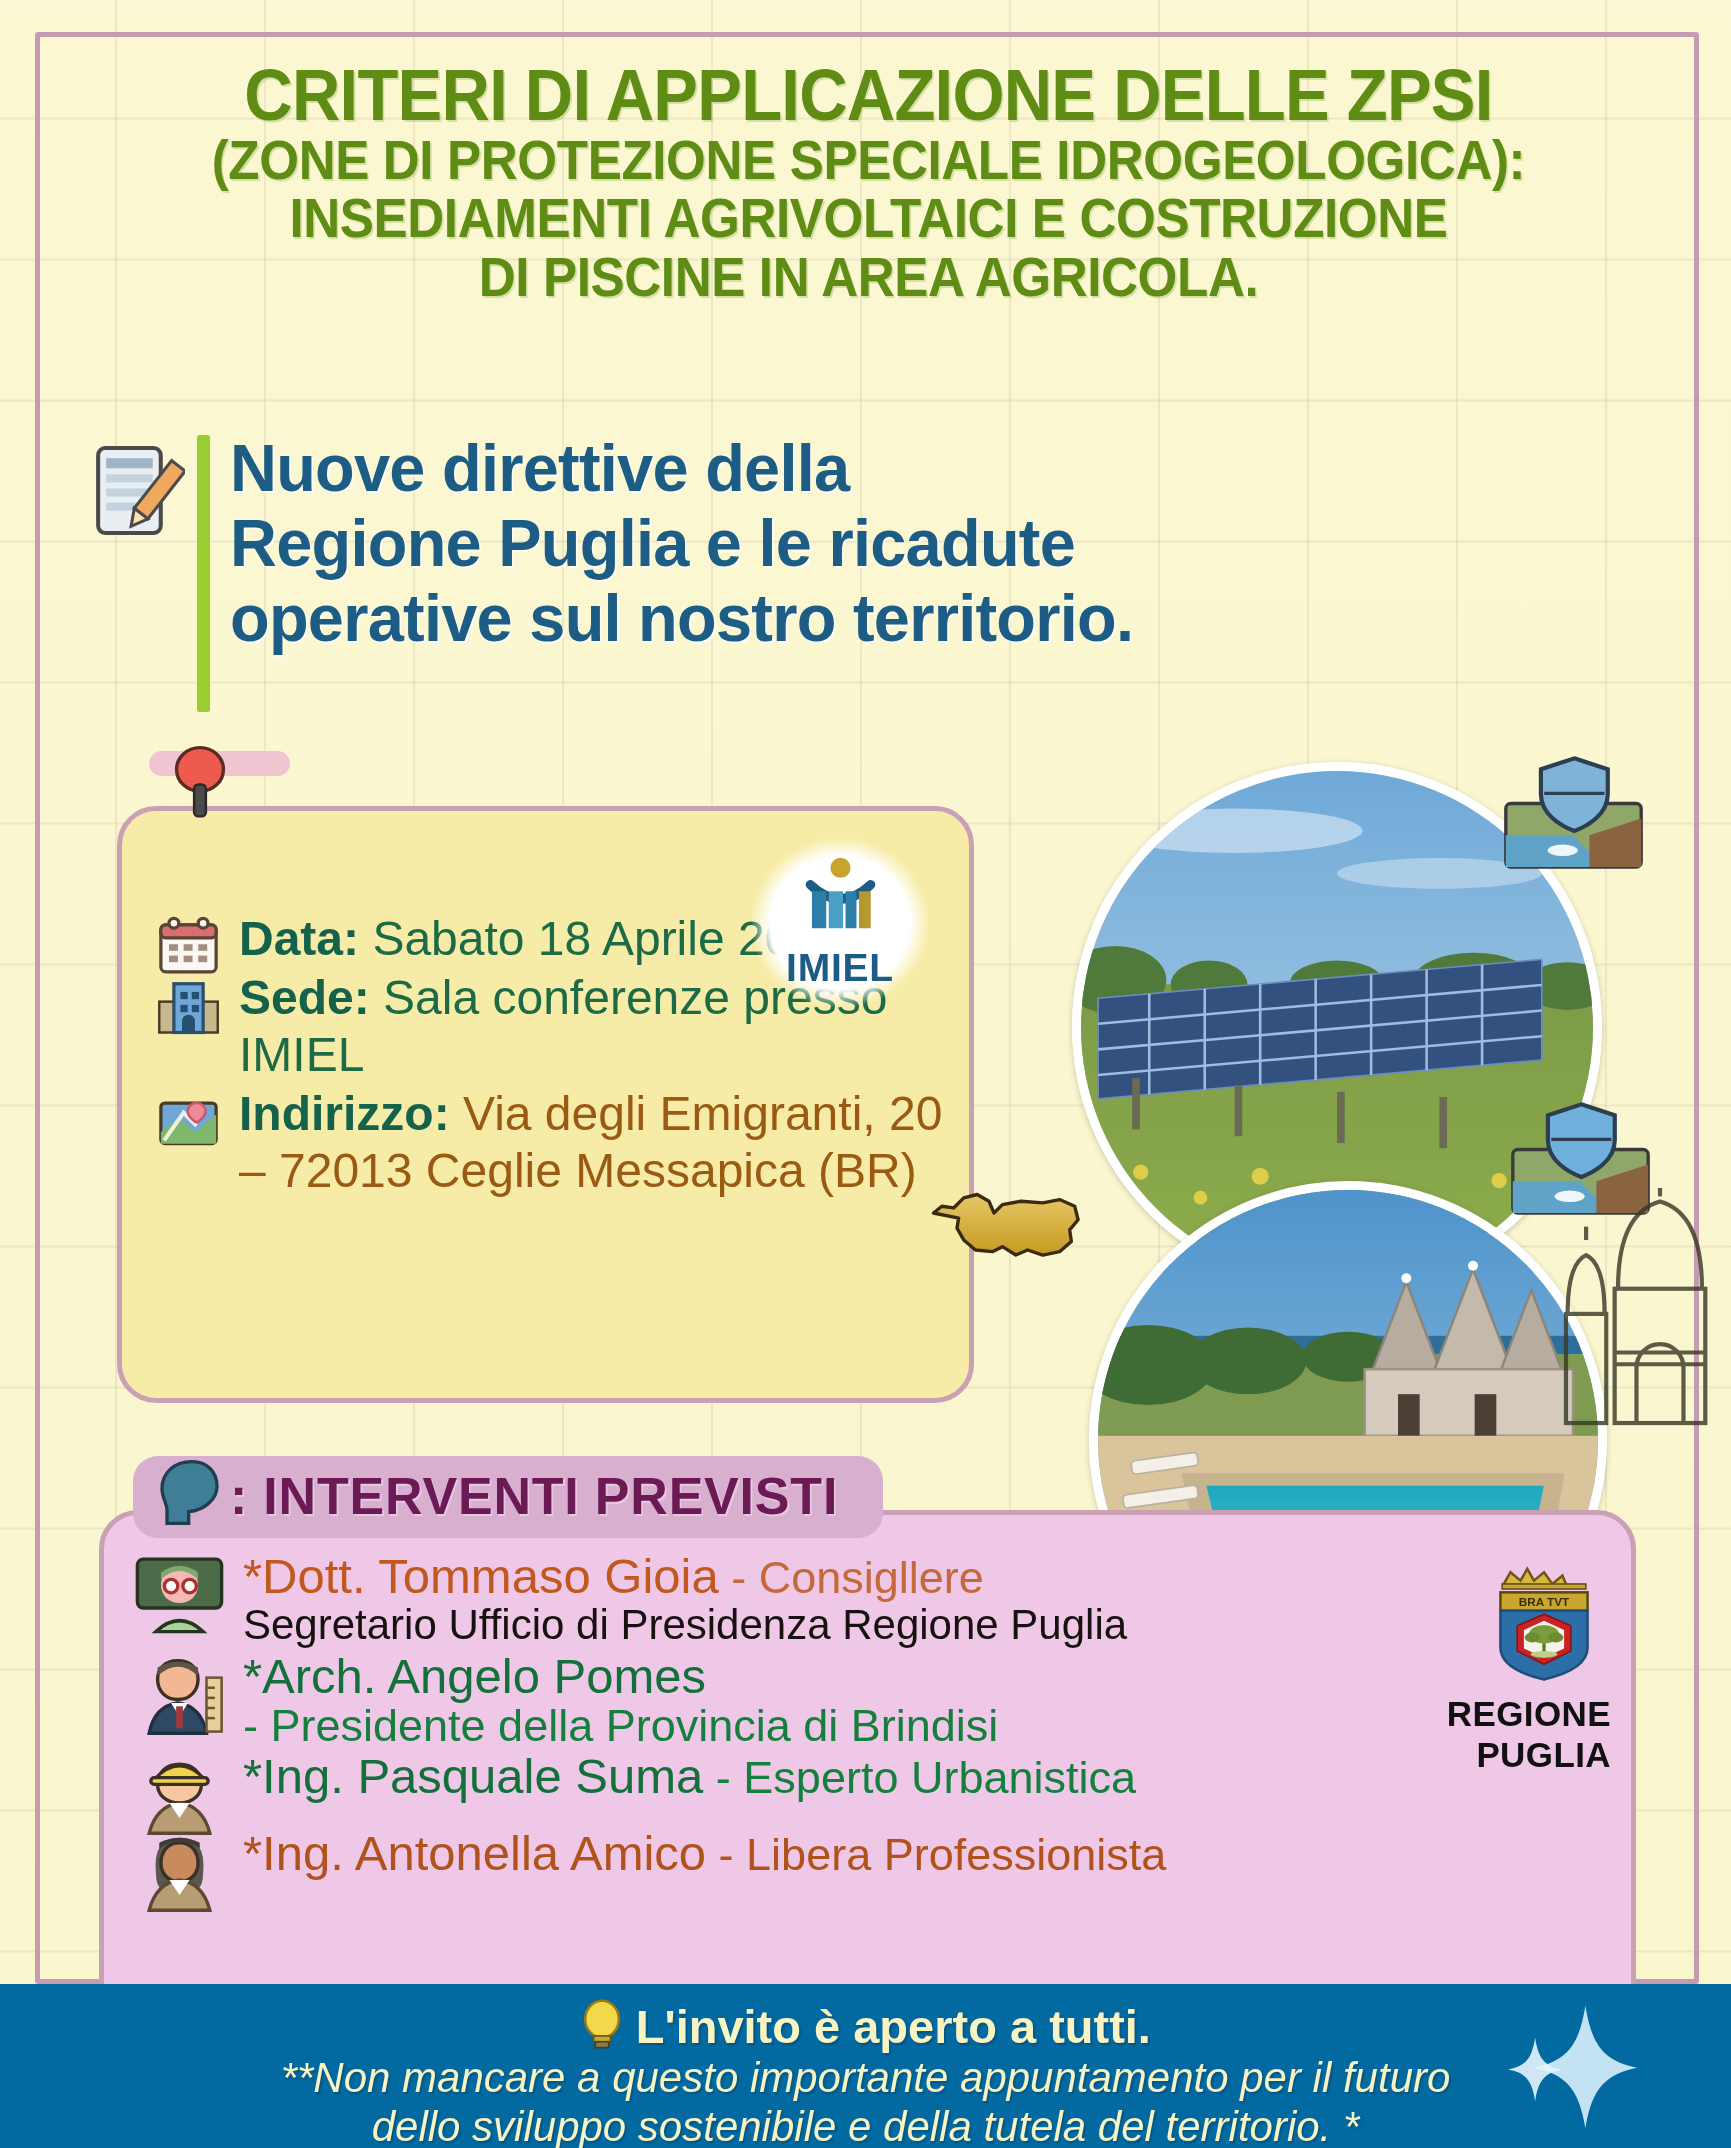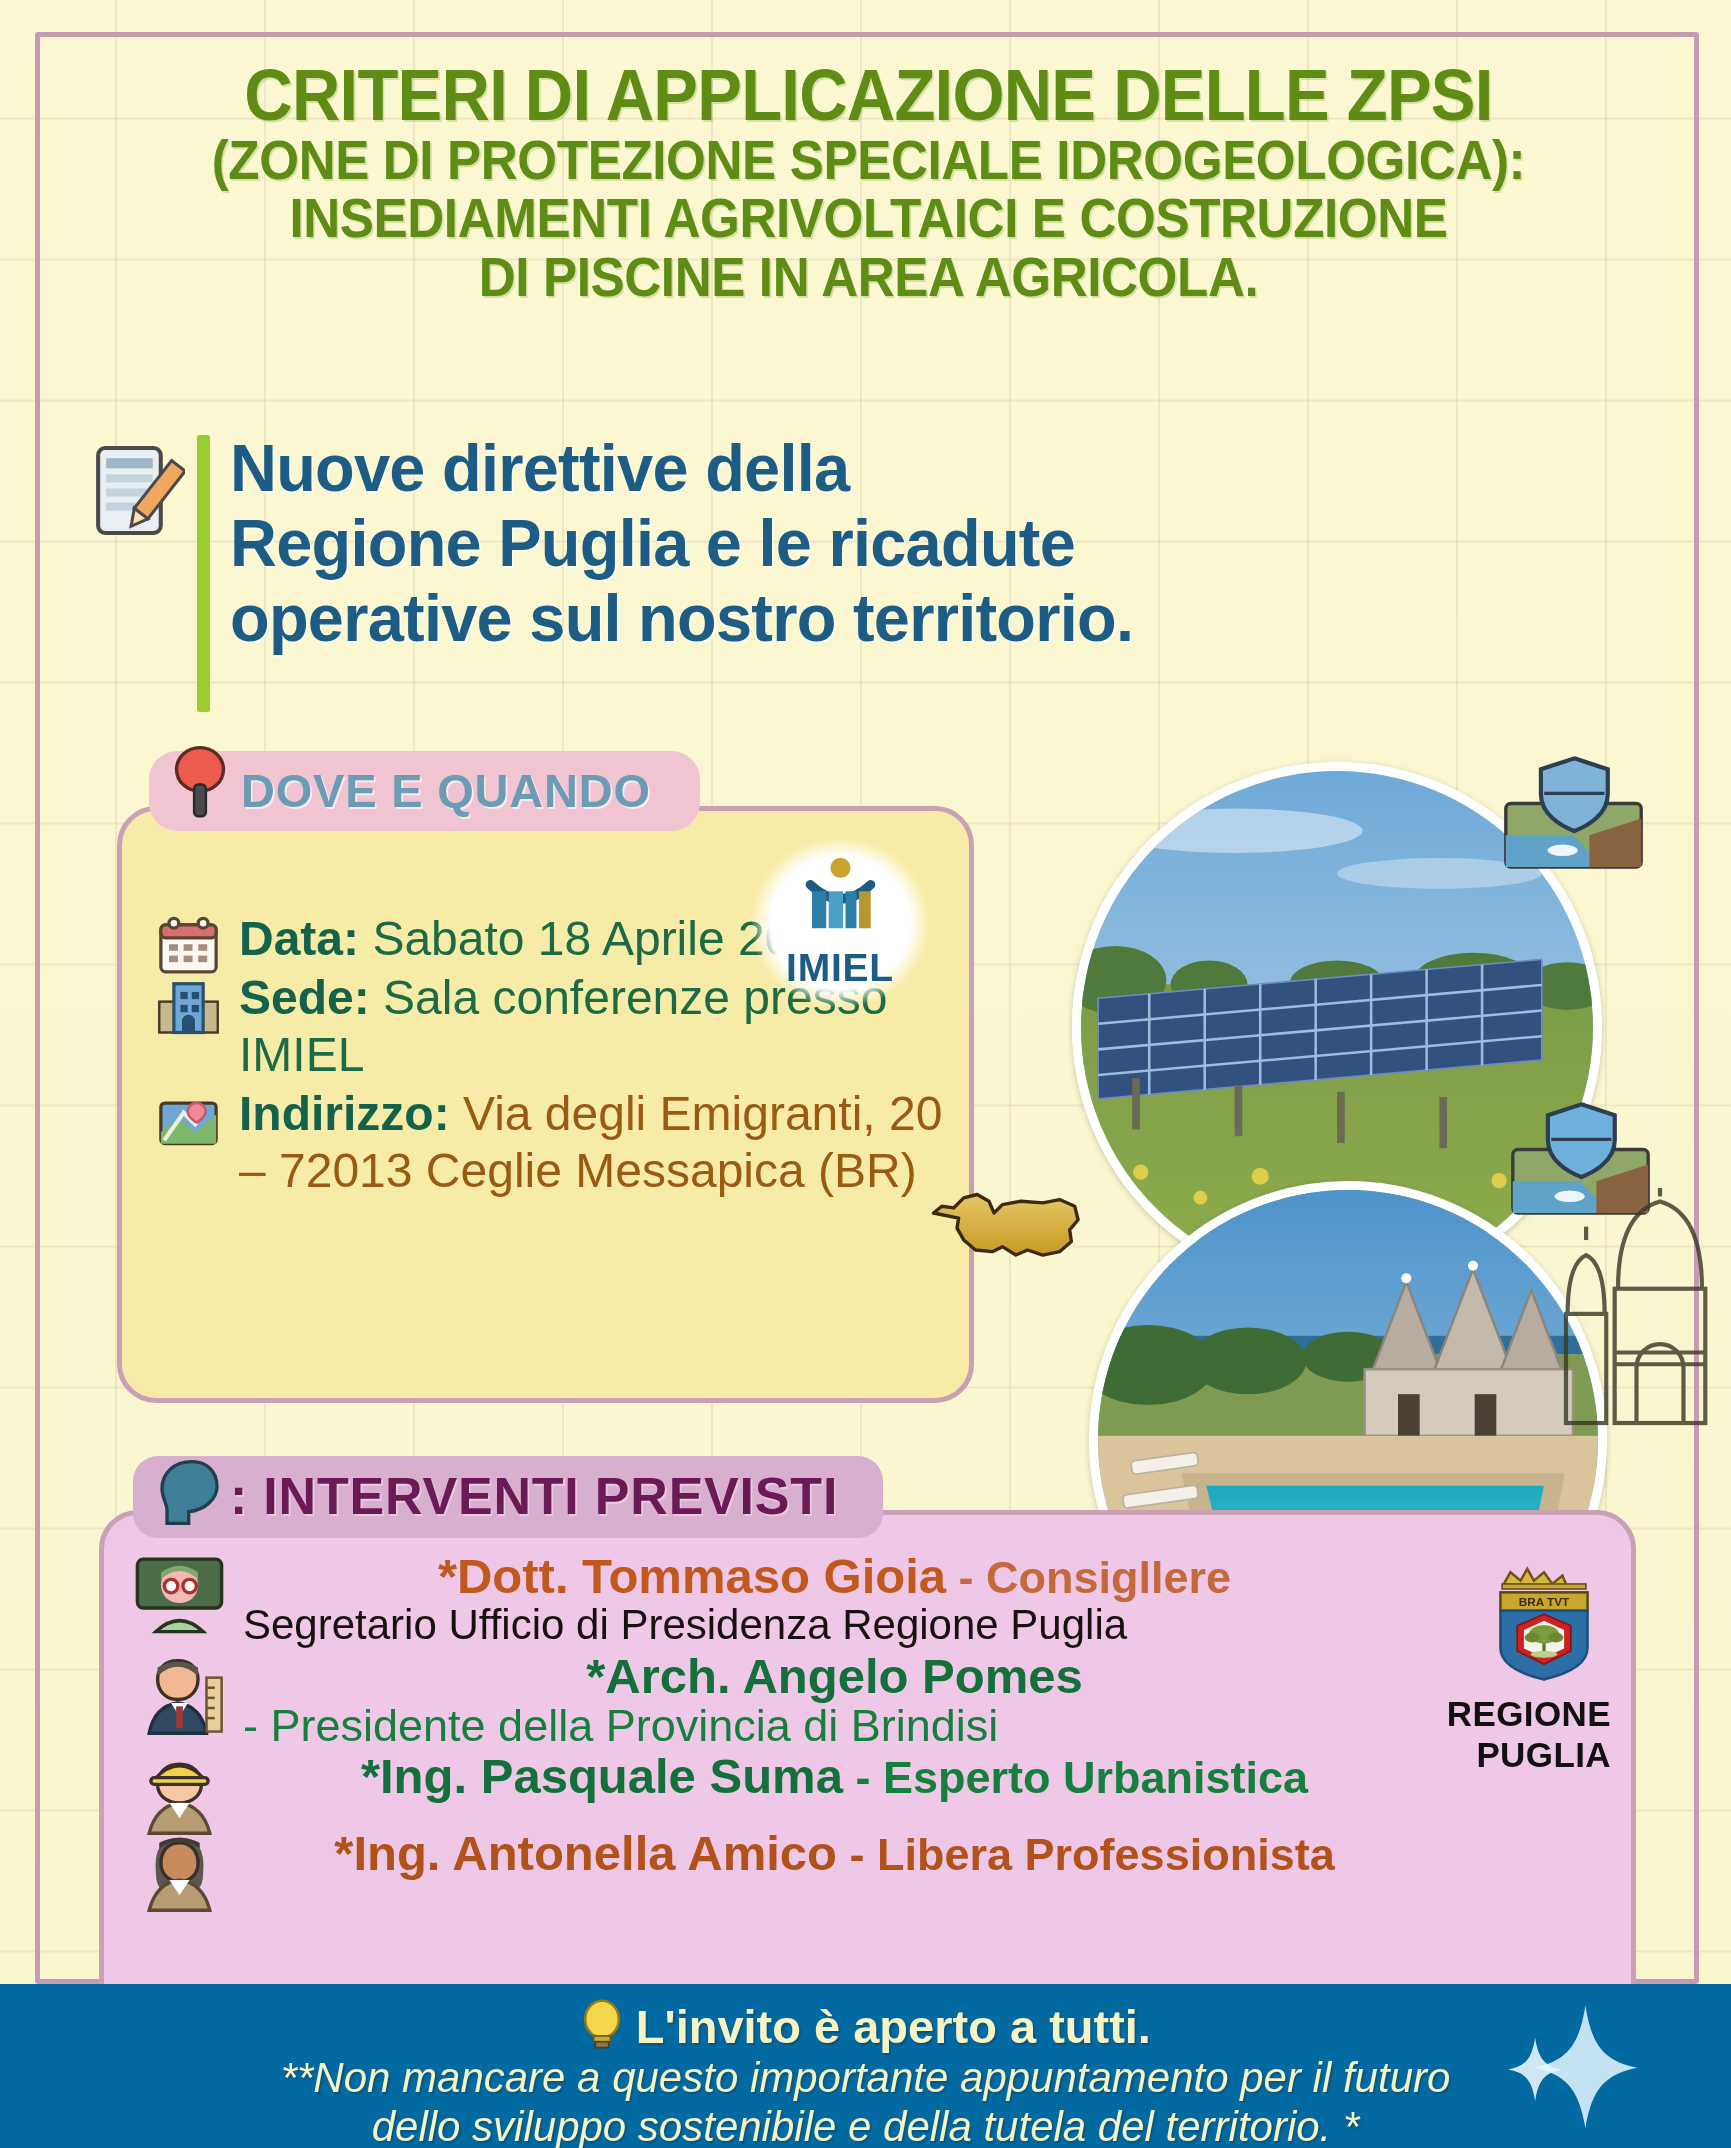"DOVE E QUANDO" span.txt { html: <span>DOVE E QUANDO</span> -> none }
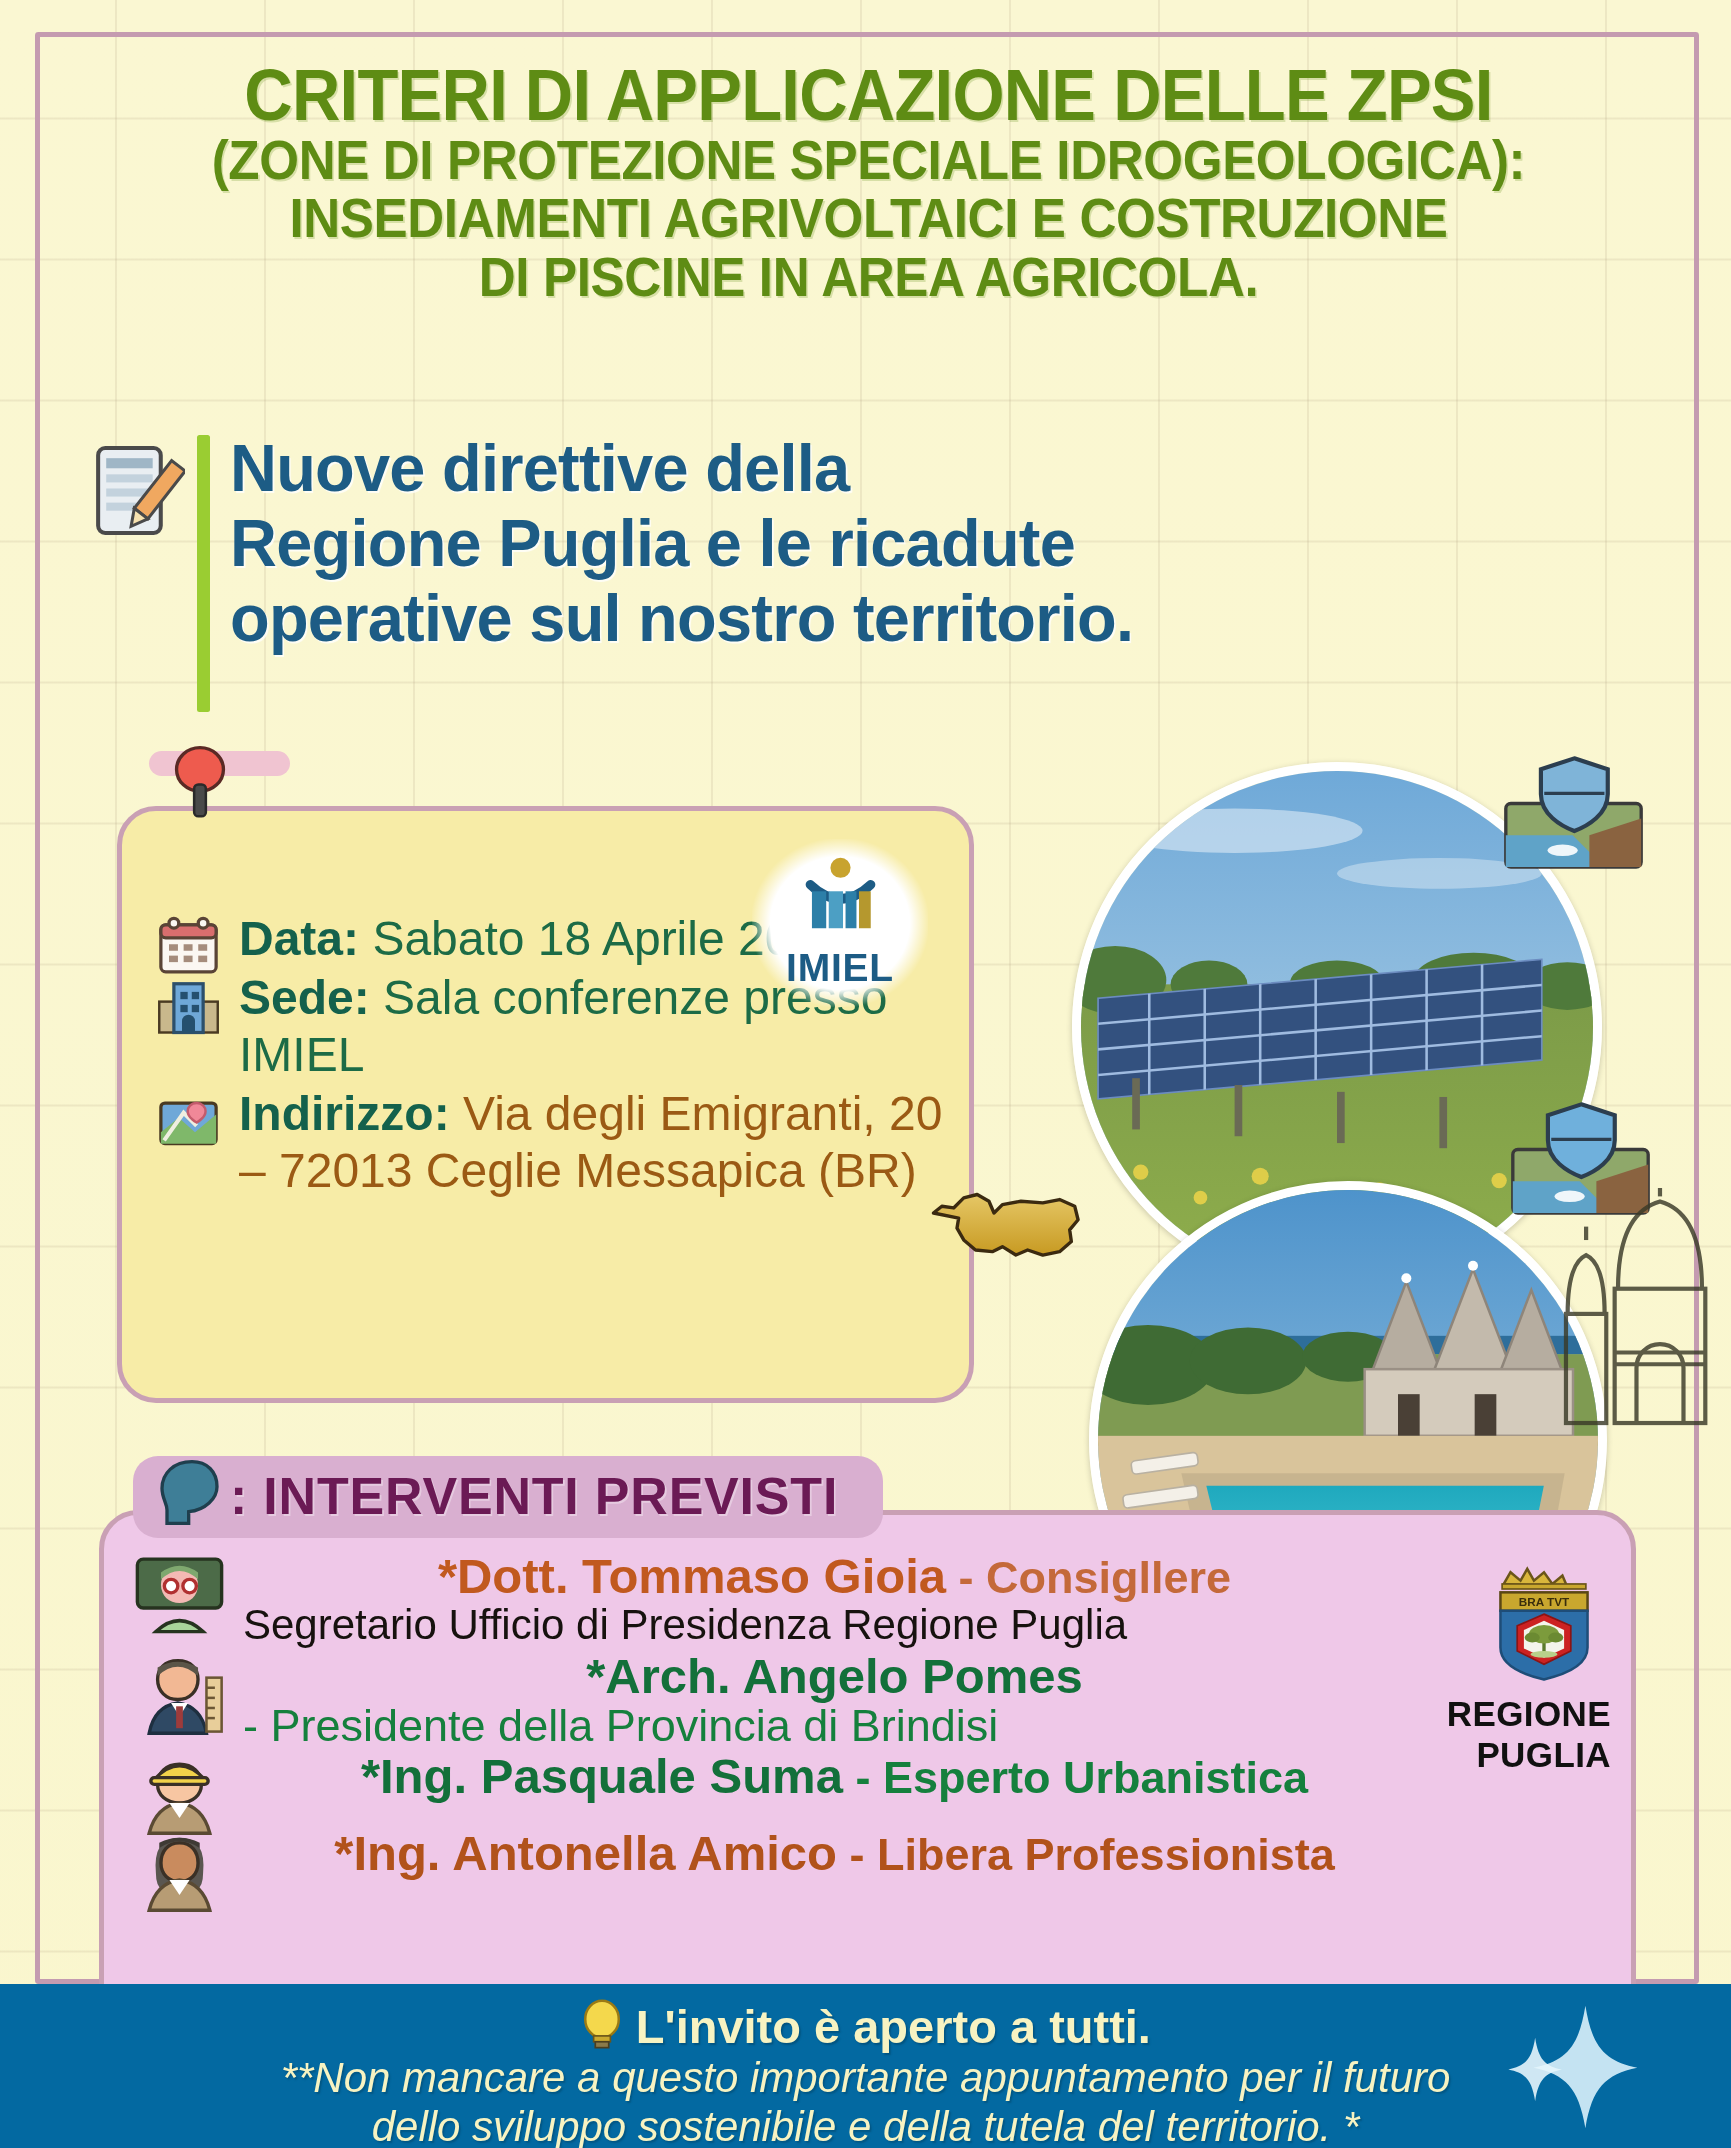"*Dott. Tommaso Gioia - Consigllere" .nm { font-weight: bold -> normal; text-align: center -> none }
